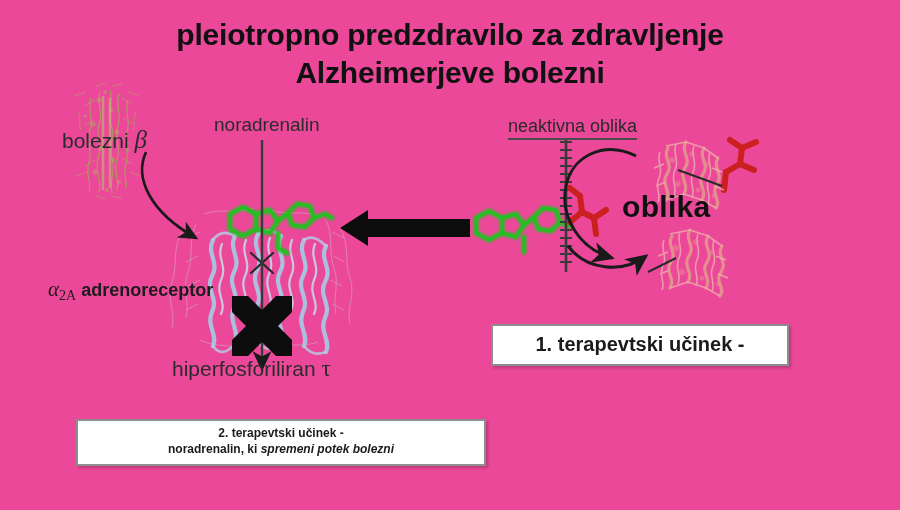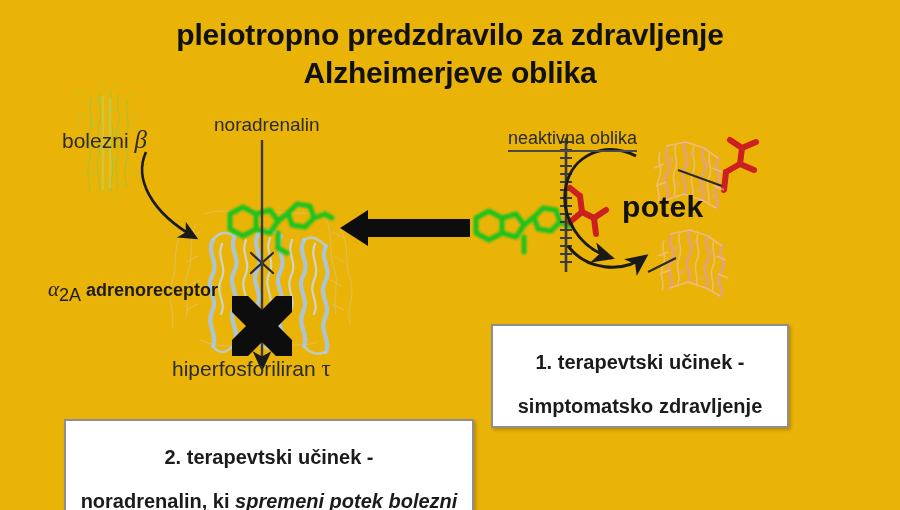"pleiotropno predzdravilo za zdravljenje" #canvas { background: #eab308 -> #ec4899 }
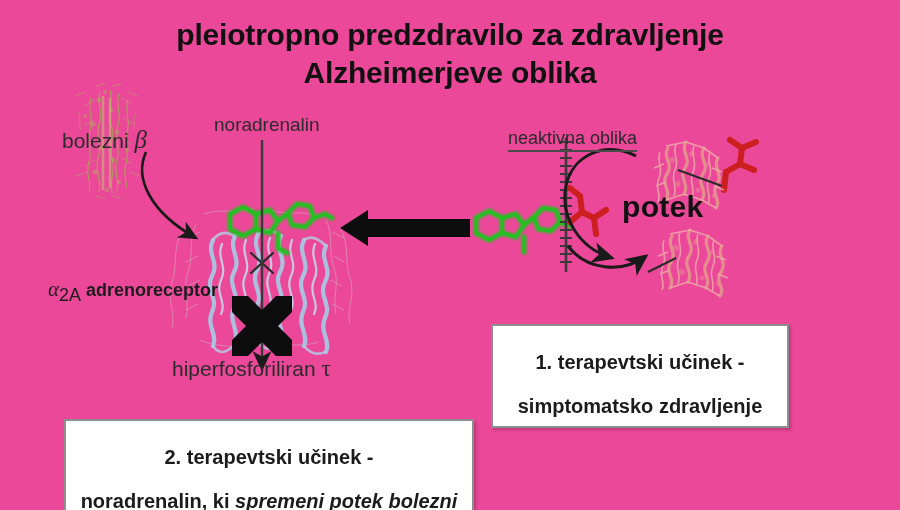"Alzheimerjeve oblika" span.tline { text: oblika -> bolezni }
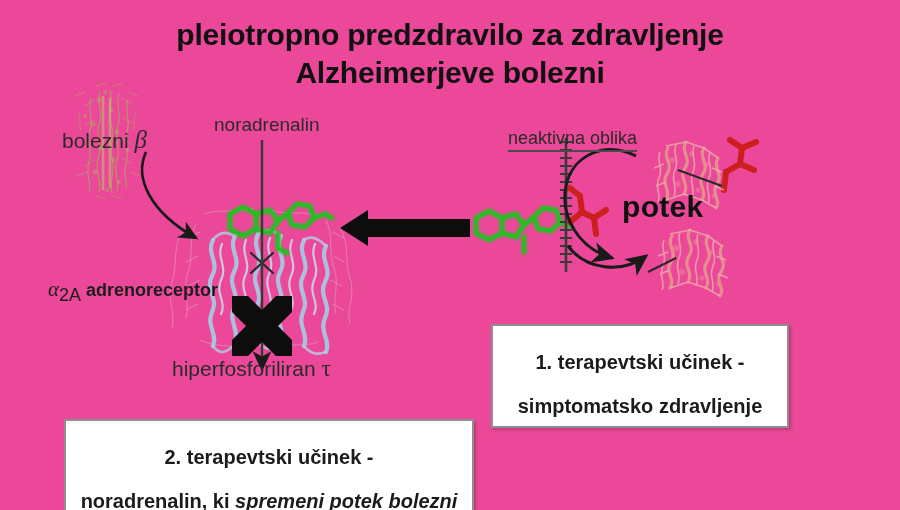"neaktivna oblika" #label-neaktivna { margin-top: 12px -> none }
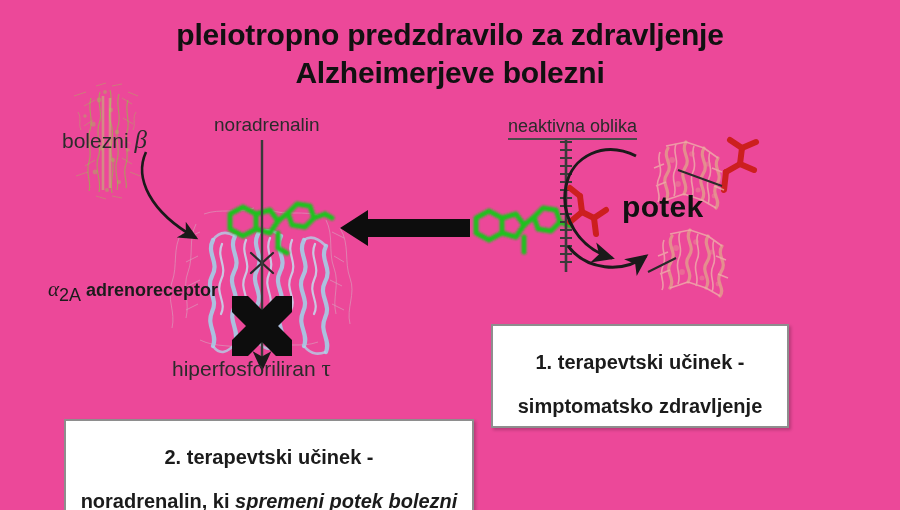"potek" div.abs { text: potek -> oblika }
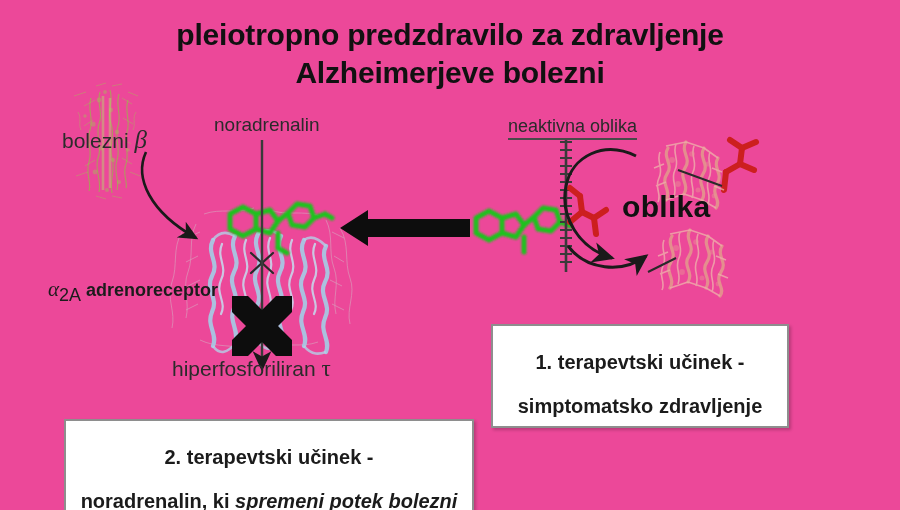"2A" #label-adreno .sub { font-family: Liberation Sans, sans-serif -> Liberation Serif, serif; font-size: 18px -> 14px }
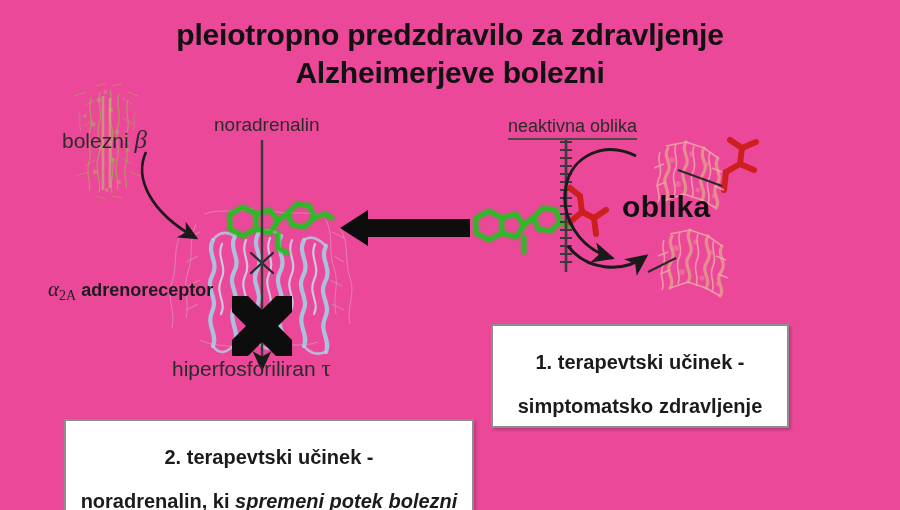"1. terapevtski učinek -" .callout .cline { margin-top: 18px -> none }
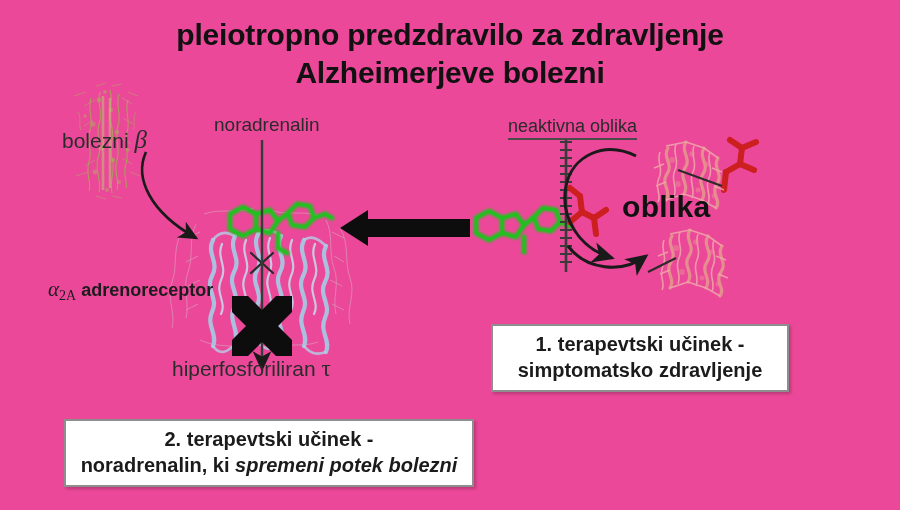"simptomatsko zdravljenje" span.cline { html: <span>simptomatsko zdravljenje</span> -> none }
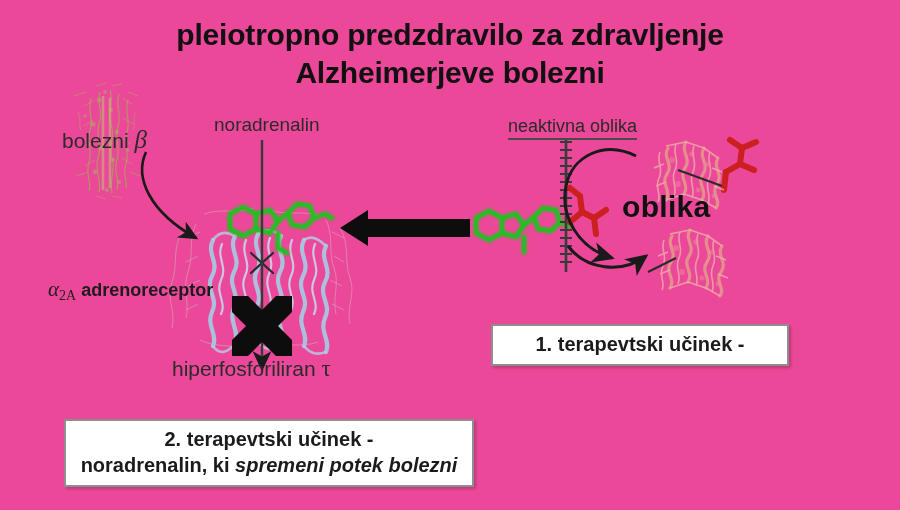"2. terapevtski učinek -" #callout-2 { font-size: 20px -> 12px; left: 64px -> 76px }
